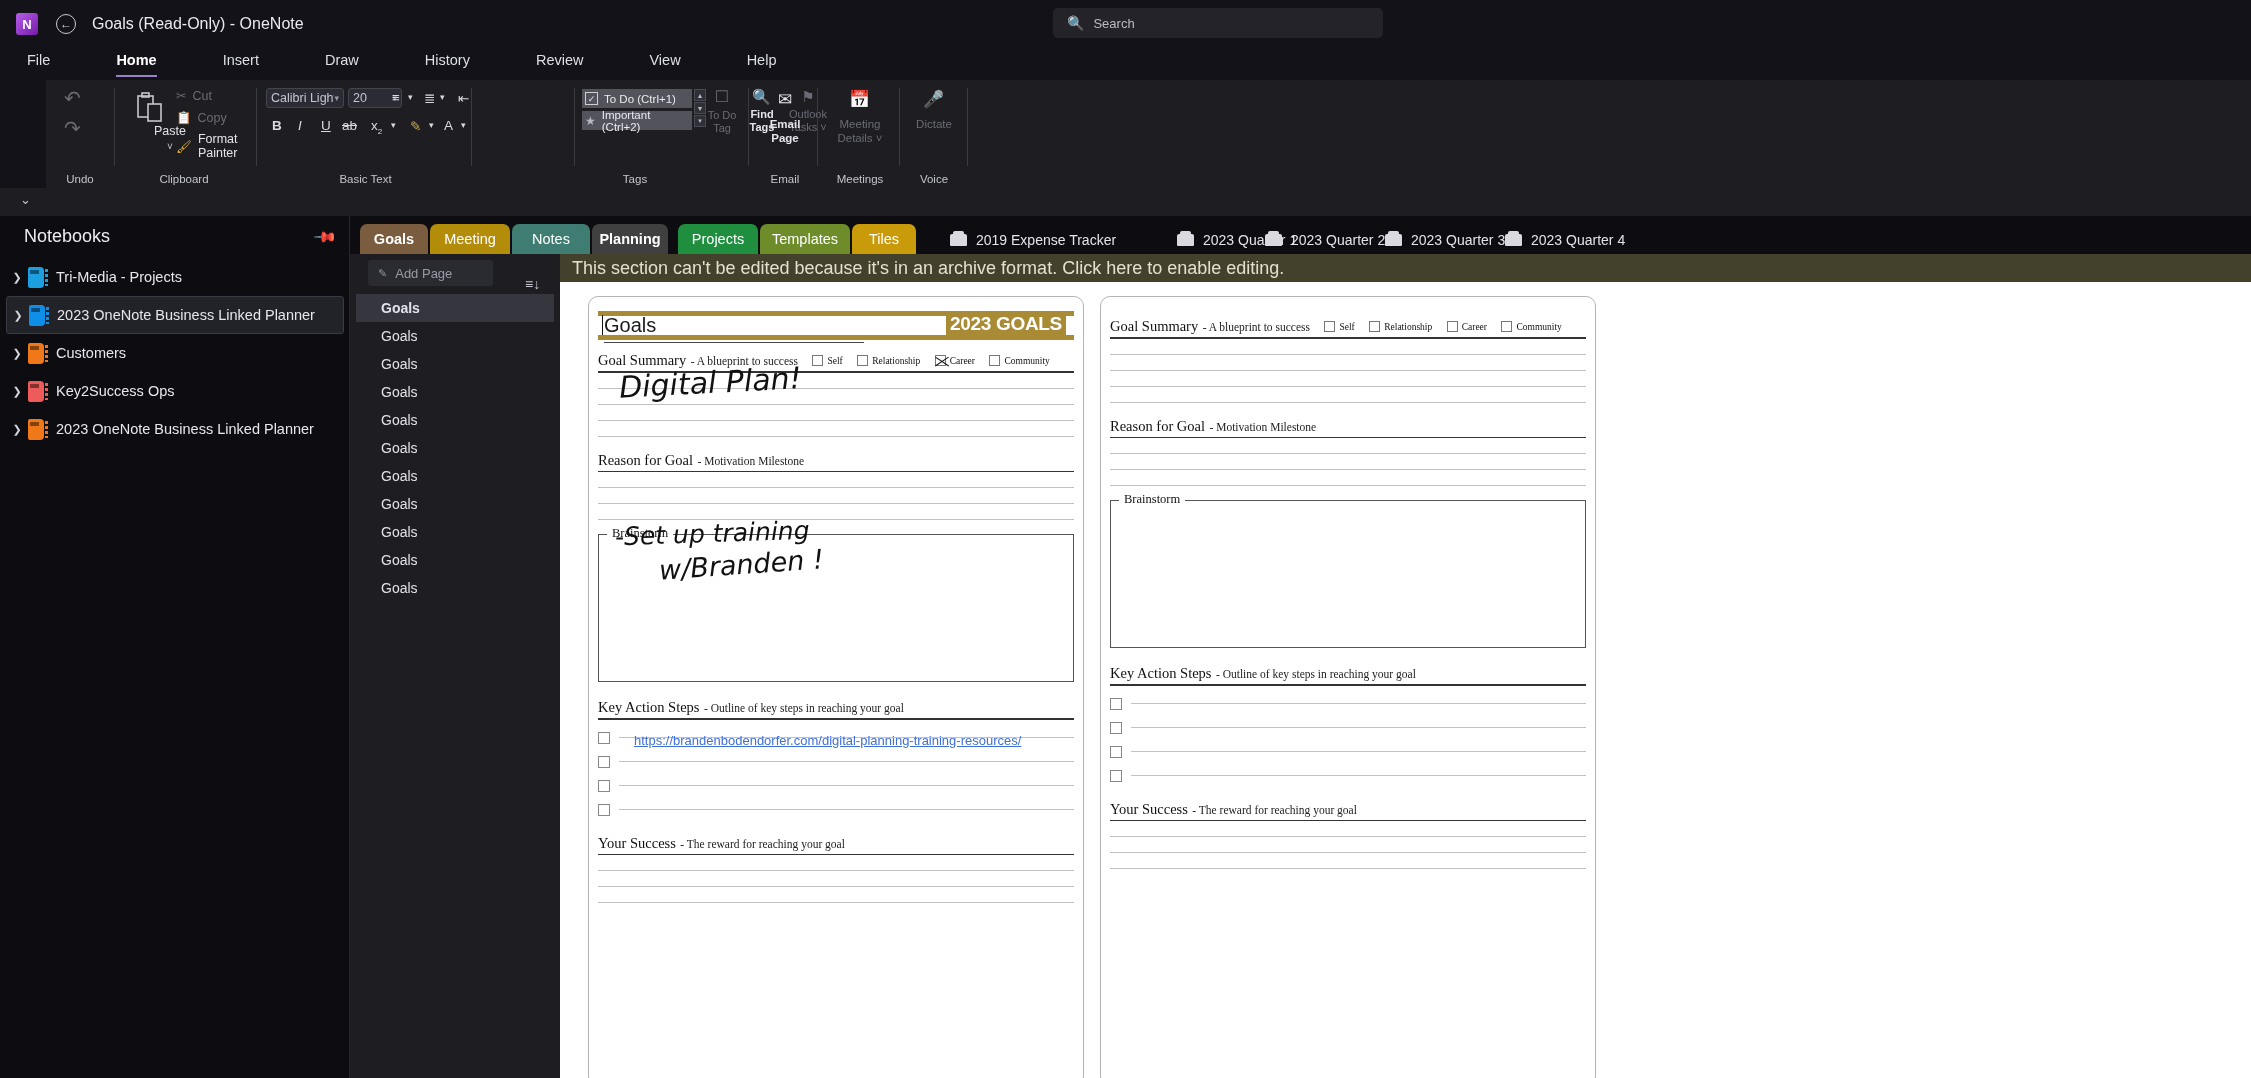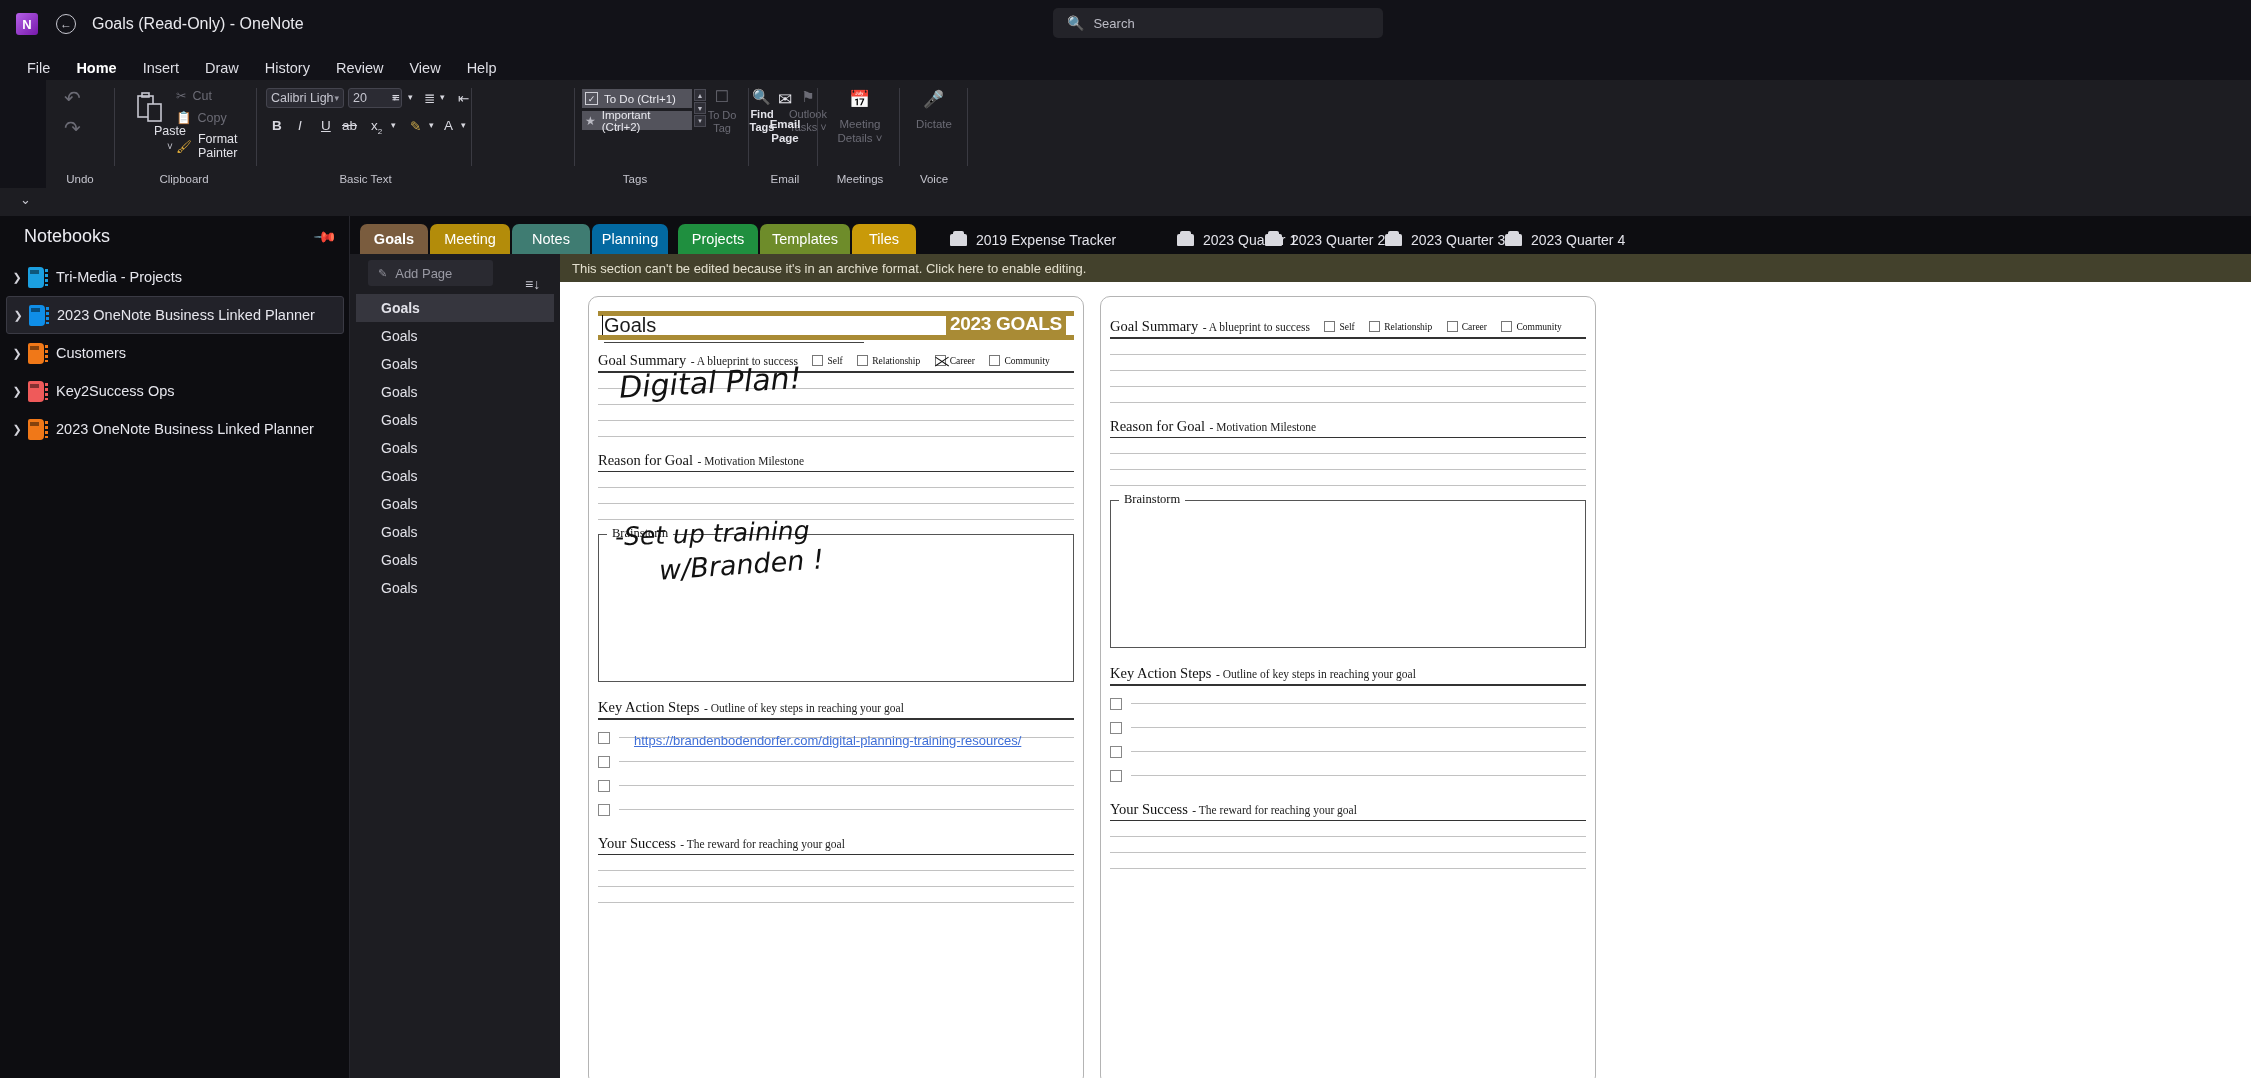"File" #menubar { align-items: flex-end -> flex-start; gap: none -> 40px }
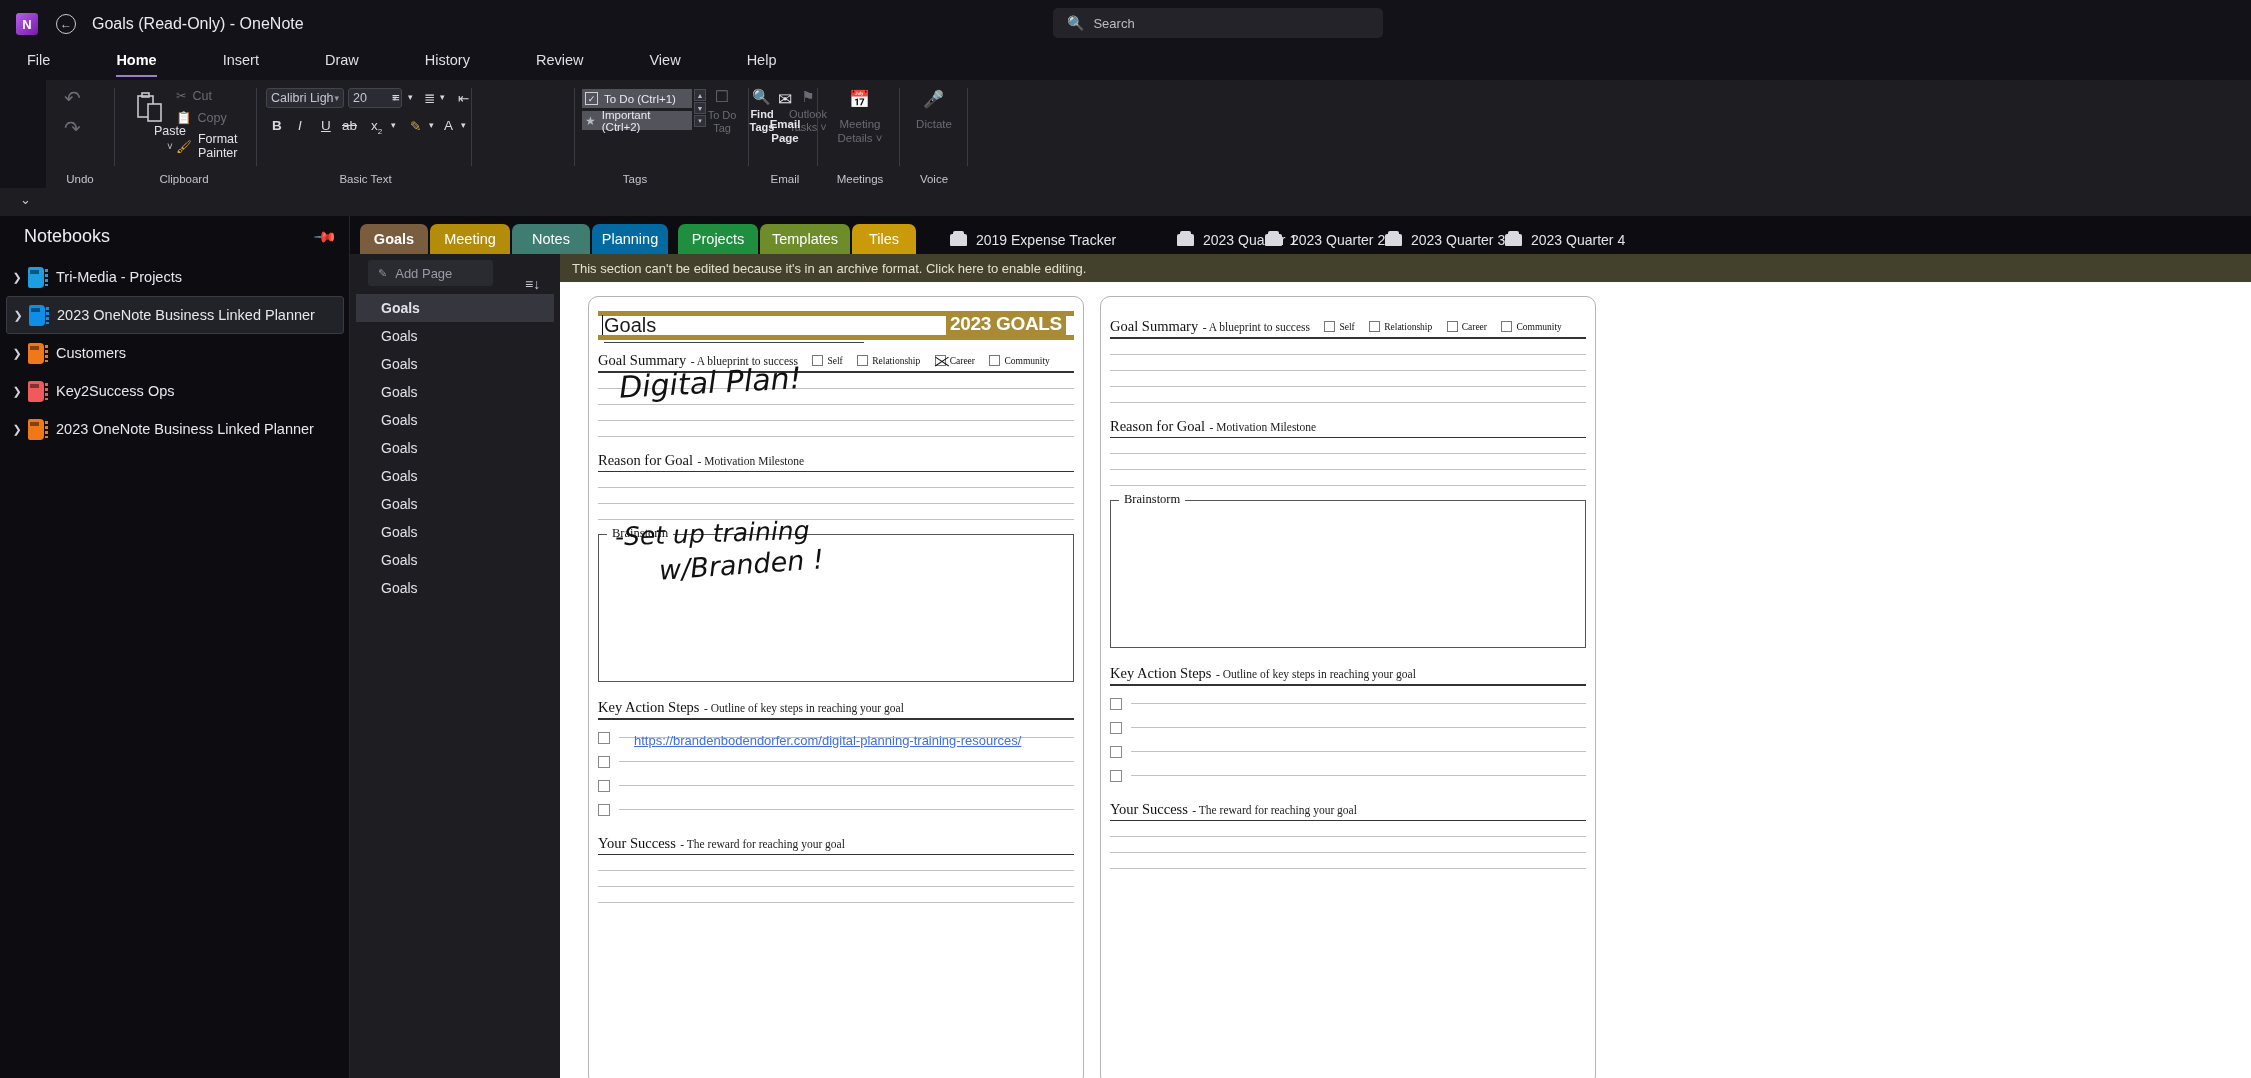"Planning" div.sect-tab { background: #0369a1 -> #404040; font-weight: none -> bold }
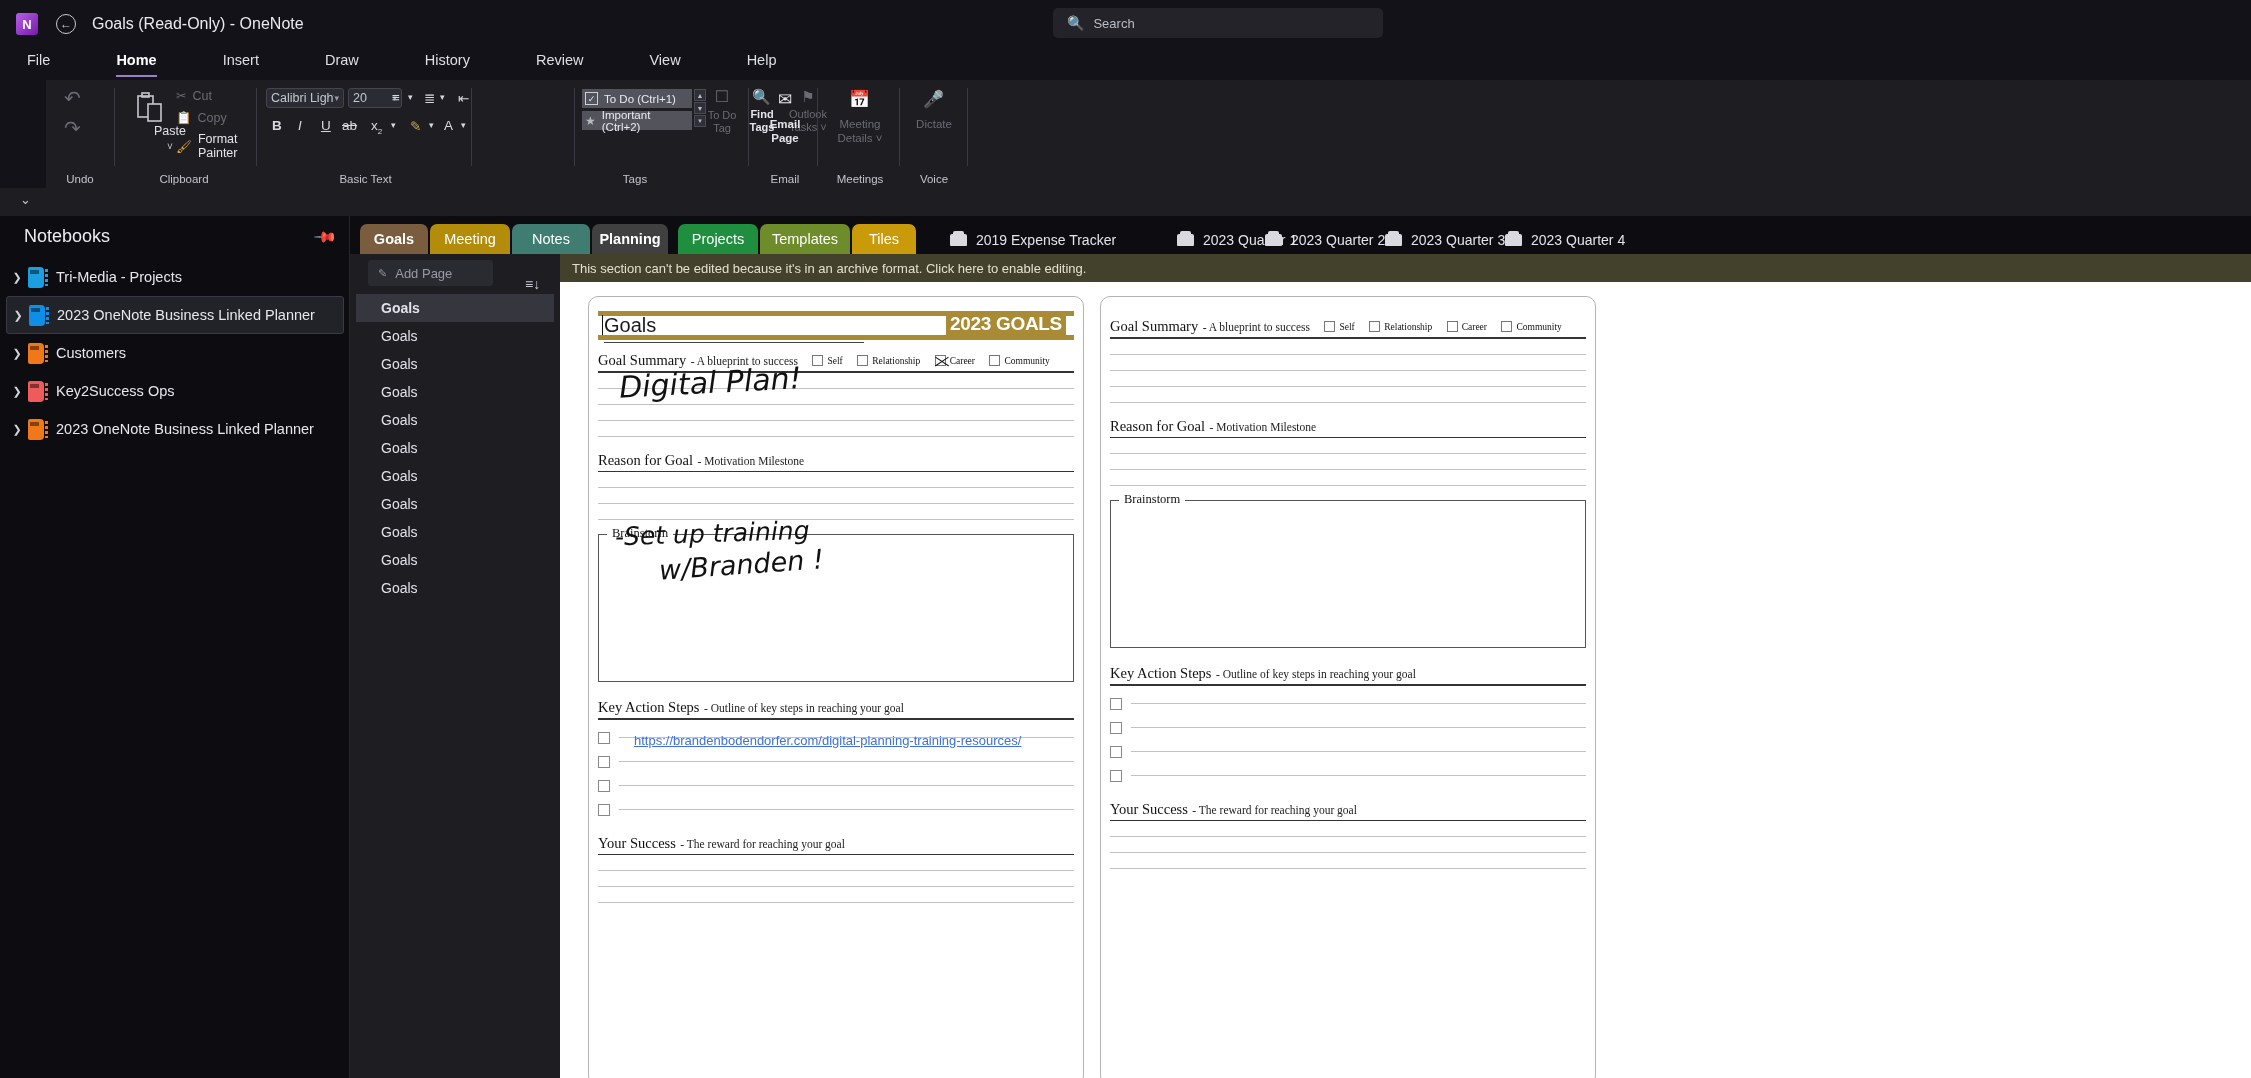"This section can't be edited" #archive-banner span { font-size: 13px -> 18px }
